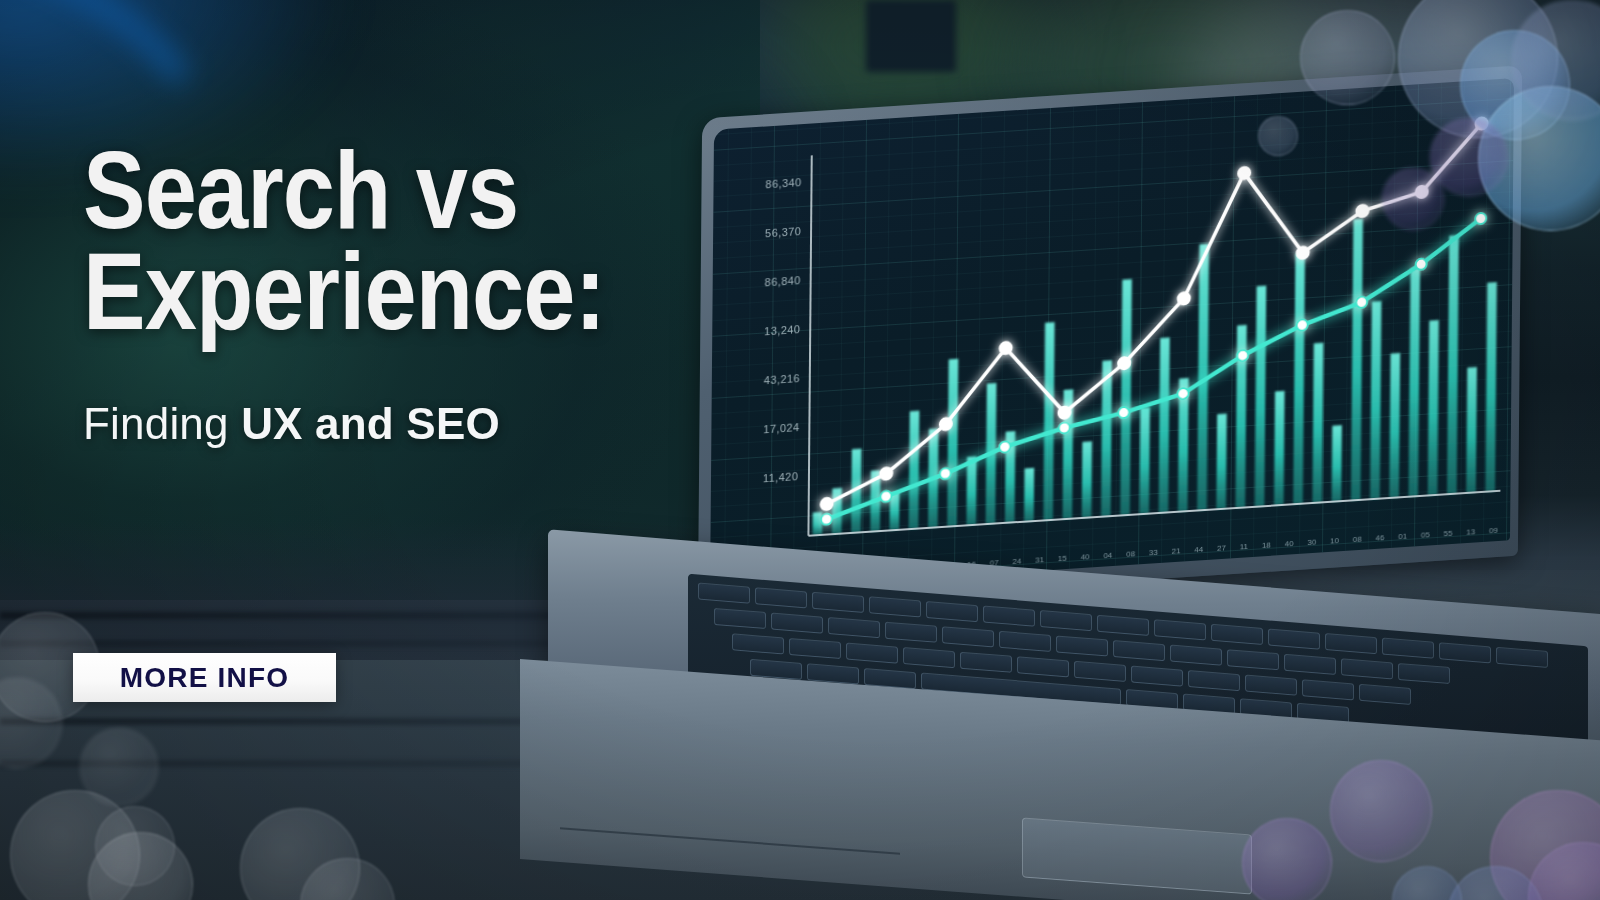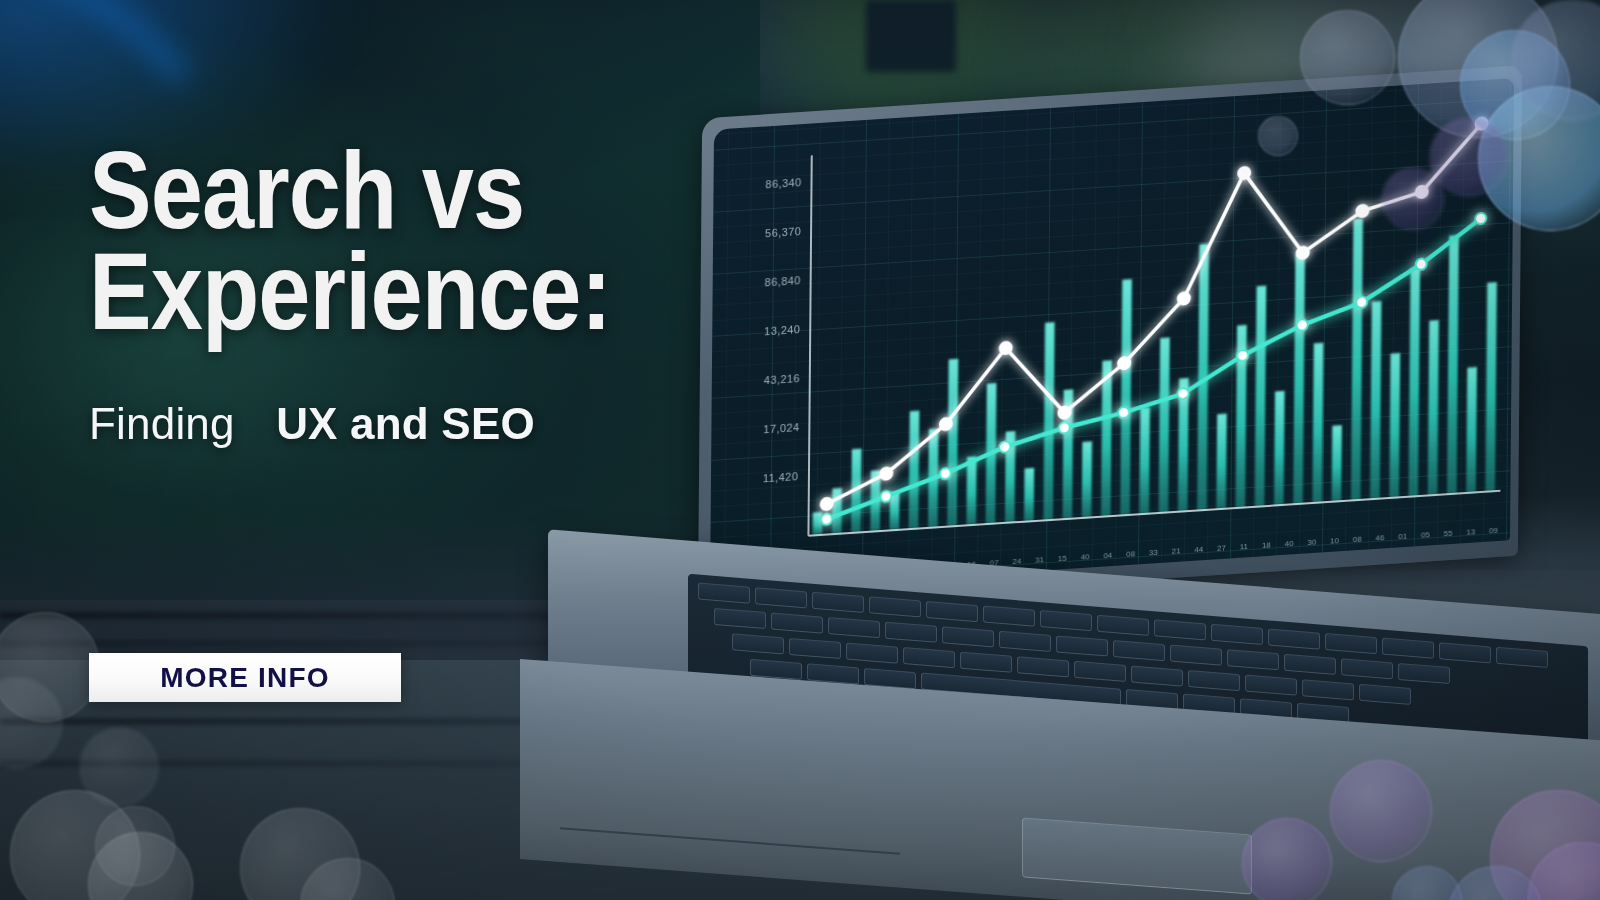"Search vs" .content { left: 89px -> 83px }
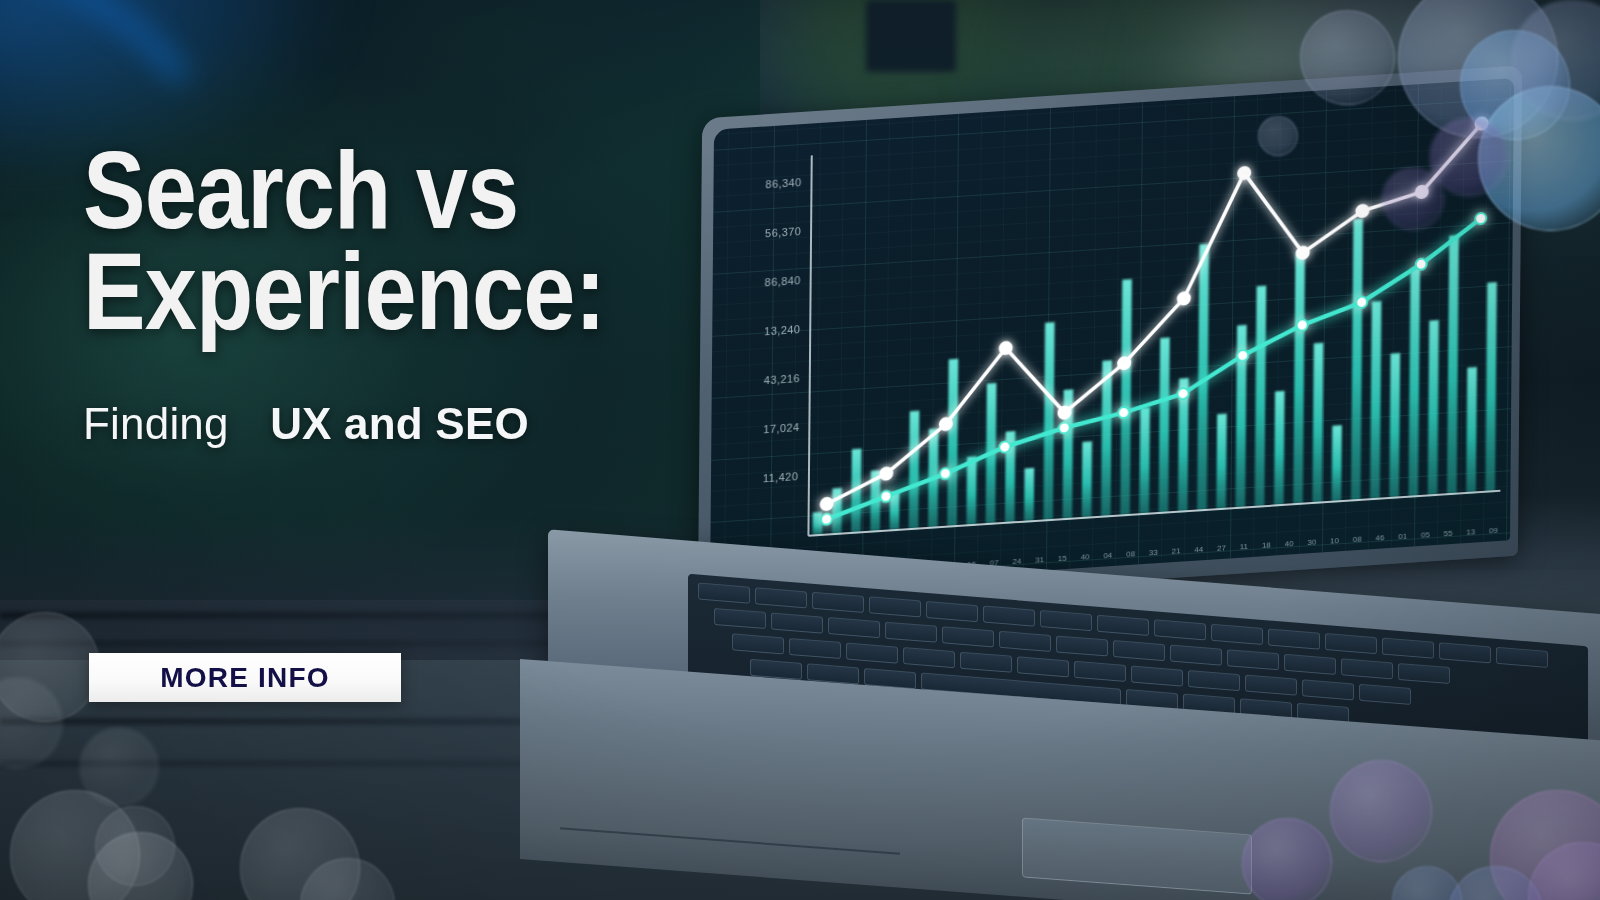"UX and SEO" .subtitle b { margin-left: 29px -> none }
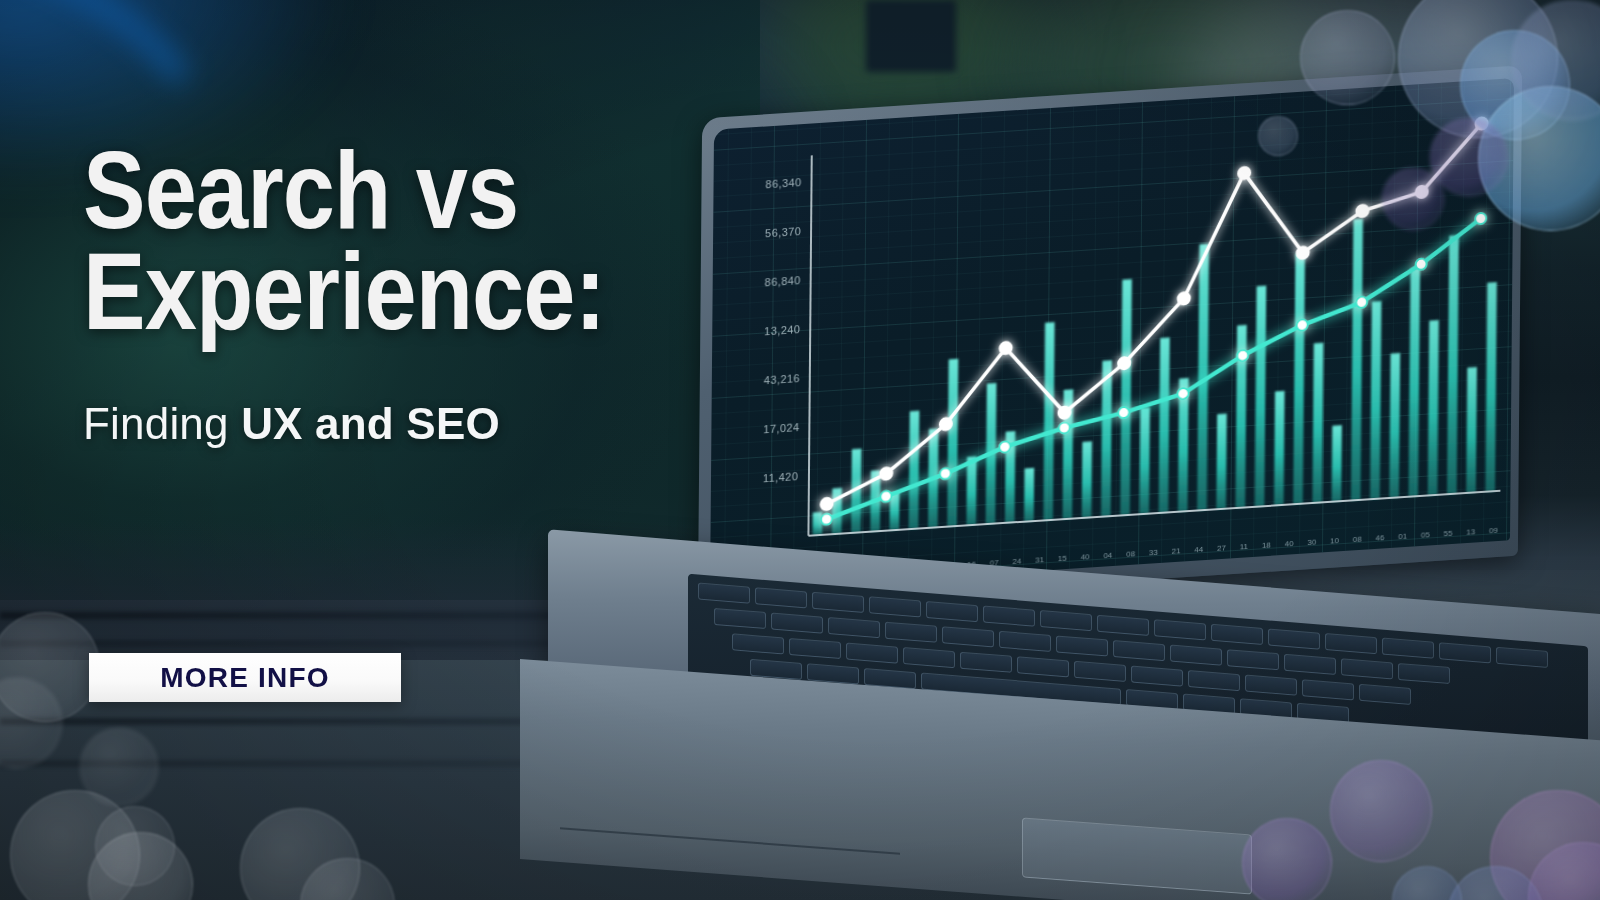"MORE INFO" .cta { left: 89px -> 73px; width: 312px -> 263px }
